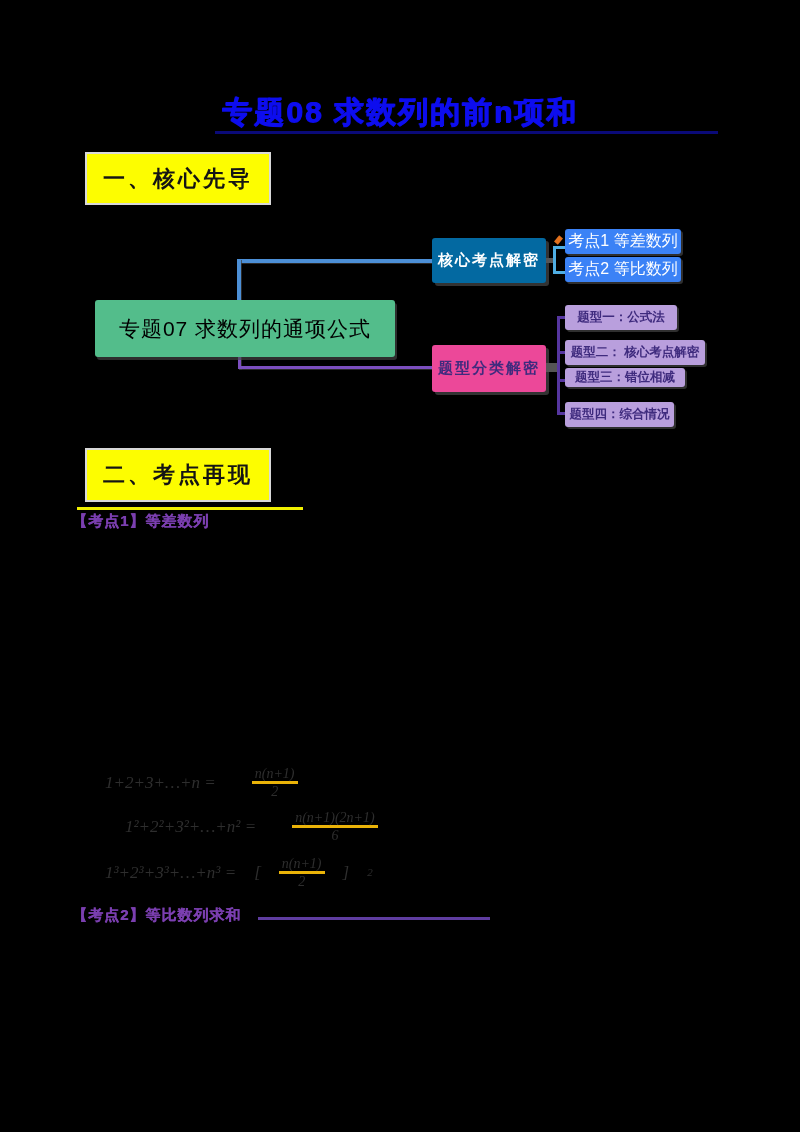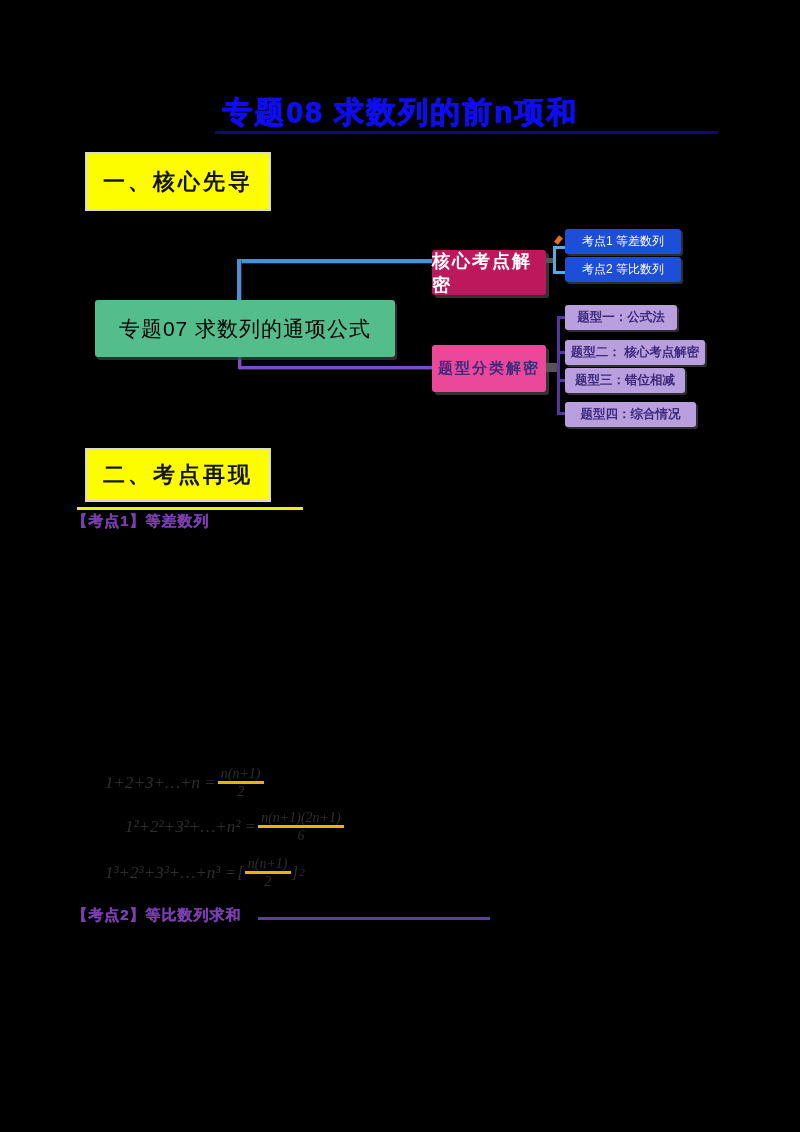"一、核心先导" .yb1 { height: 59px -> 53px }
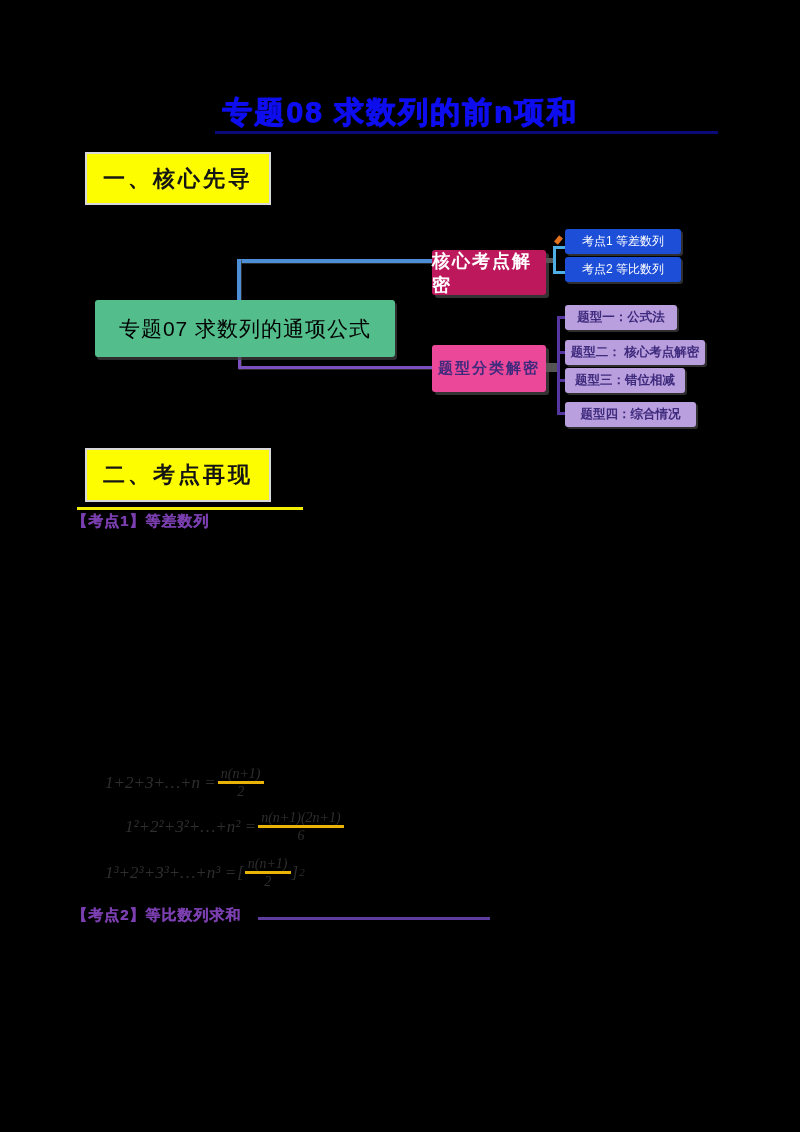"考点1 等差数列" .node-blue-child { background: #1d4ed8 -> #3b82f6; font-size: 12px -> 16px }
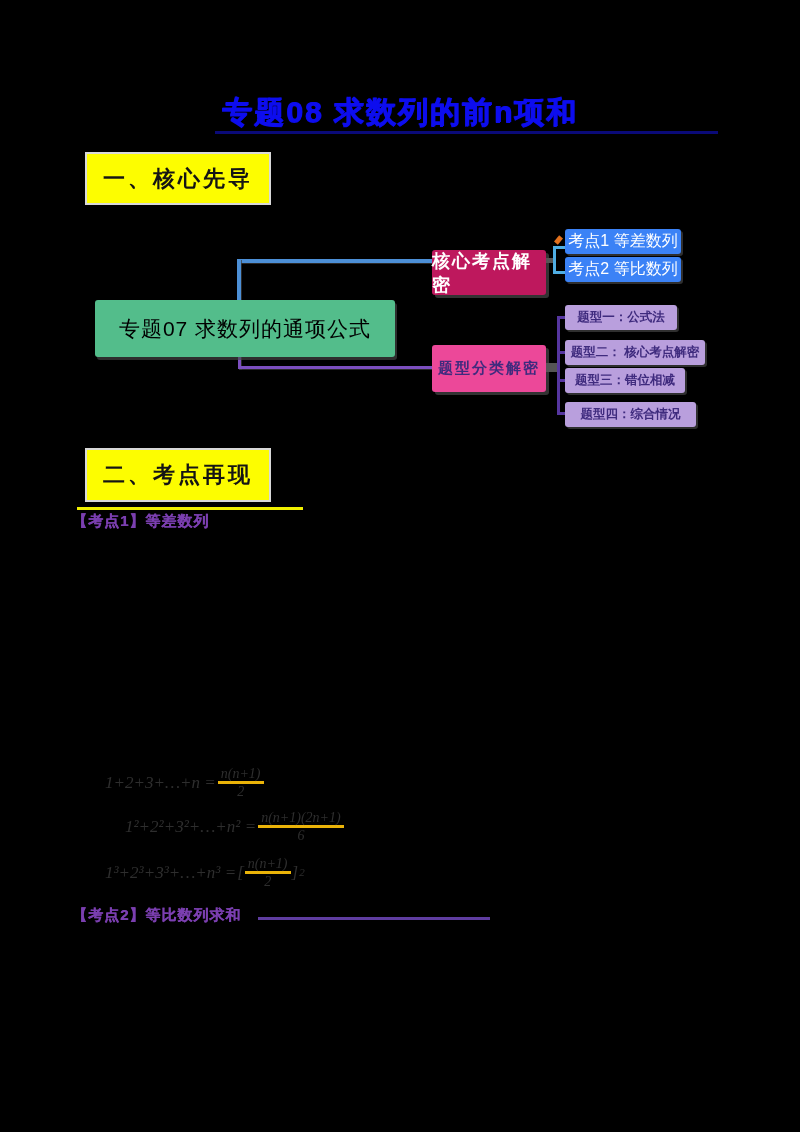"核心考点解密" .node-blue-parent { background: #be185d -> #0369a1; font-size: 18px -> 15px; margin-top: 12px -> none }
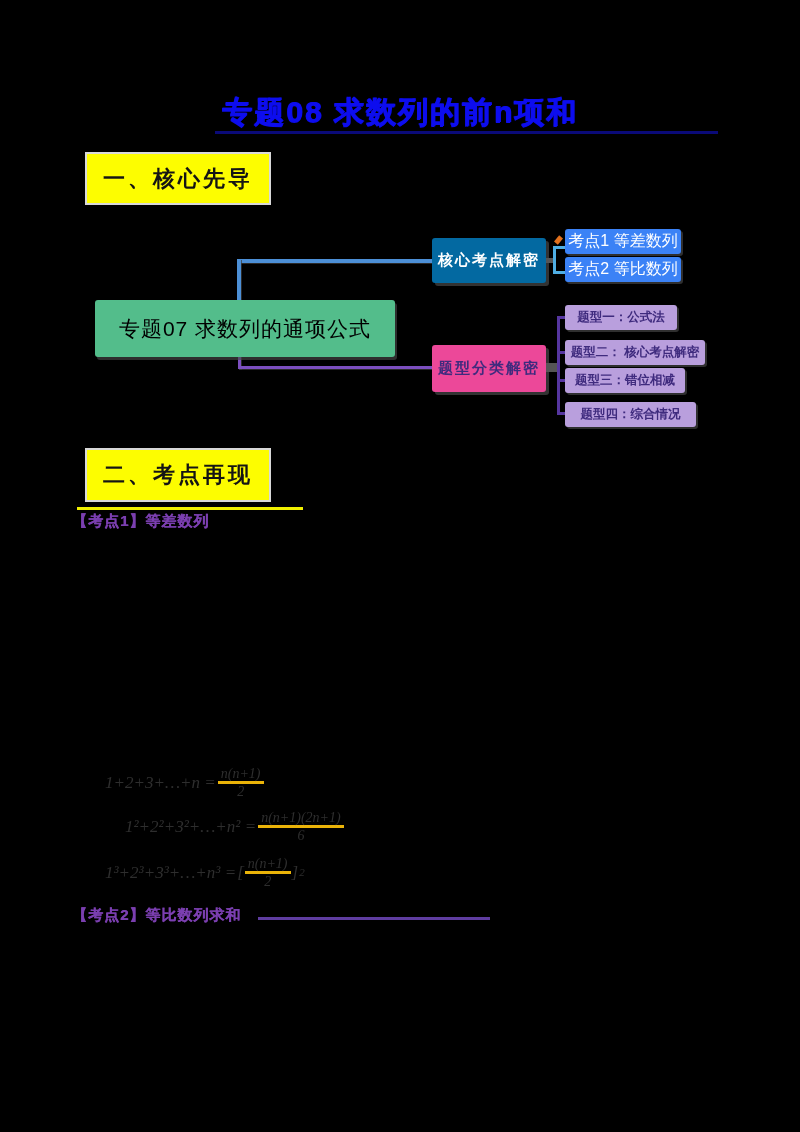"题型三：错位相减" div.node { height: 25px -> 19px }
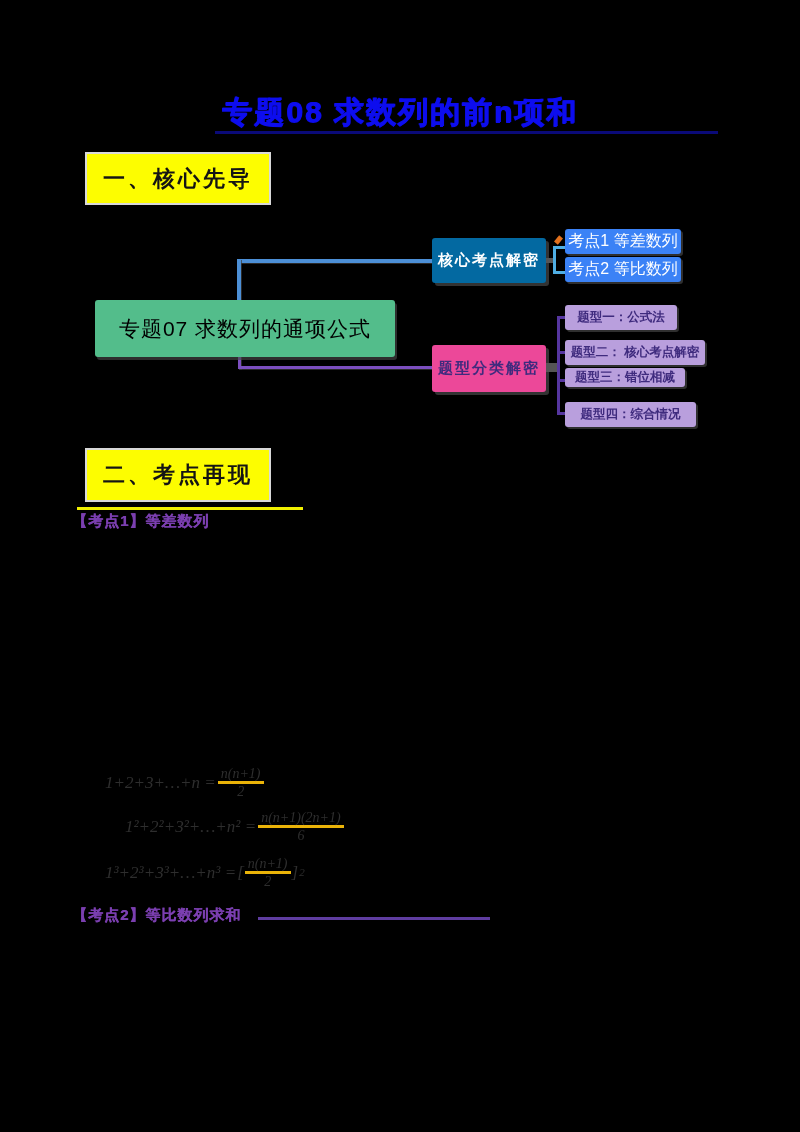"题型四：综合情况" div.node { width: 131px -> 109px }
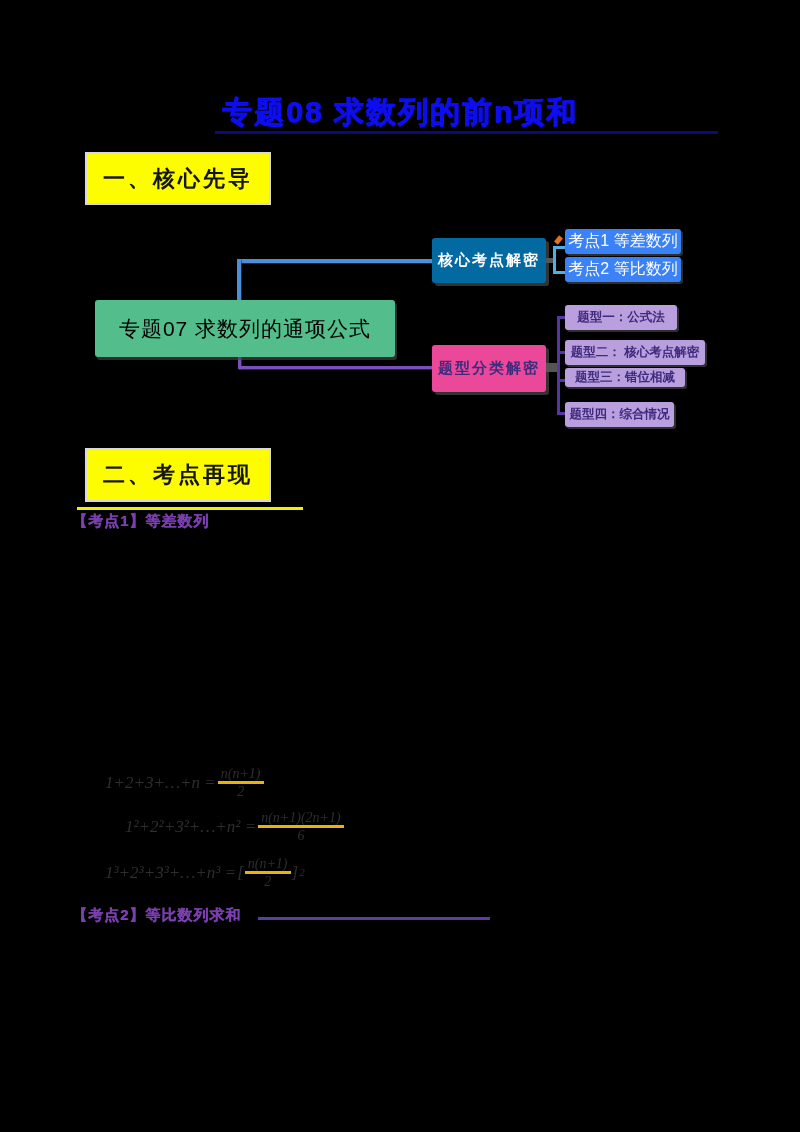"1+2+3+…+n =" .formula { gap: 1px -> 18px }
